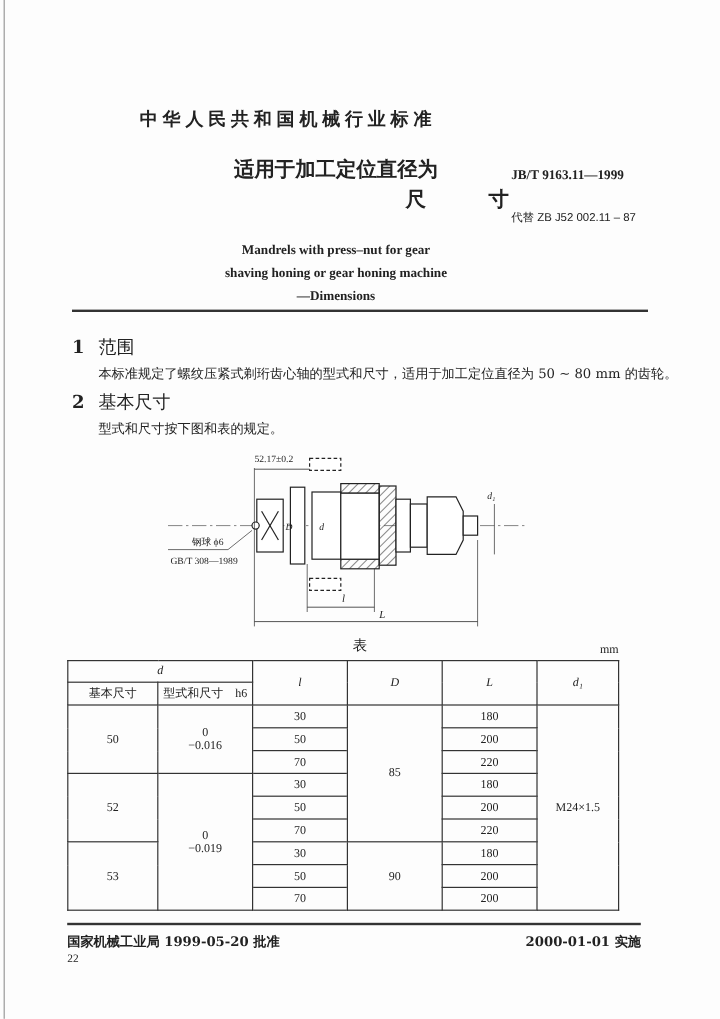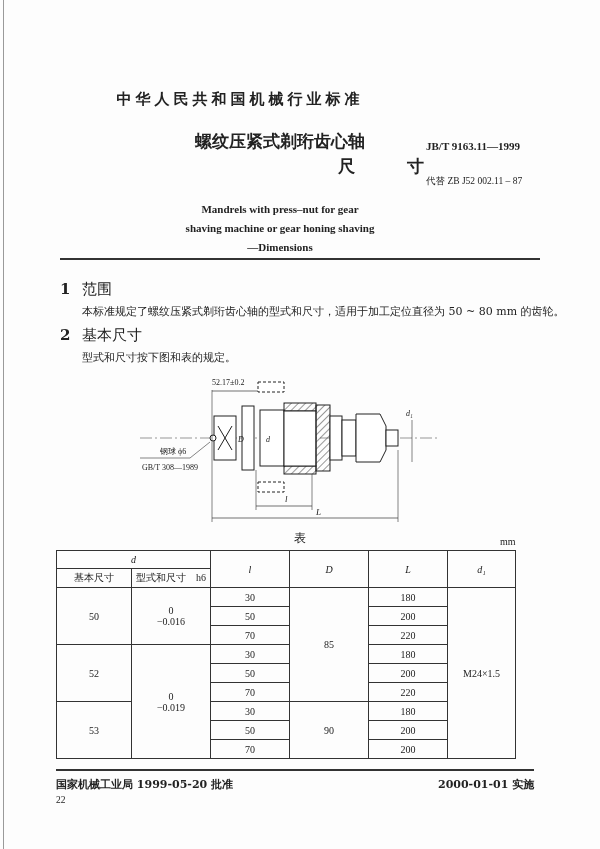"螺纹压紧式剃珩齿心轴" div.abs { text: 螺纹压紧式剃珩齿心轴 -> 适用于加工定位直径为 }
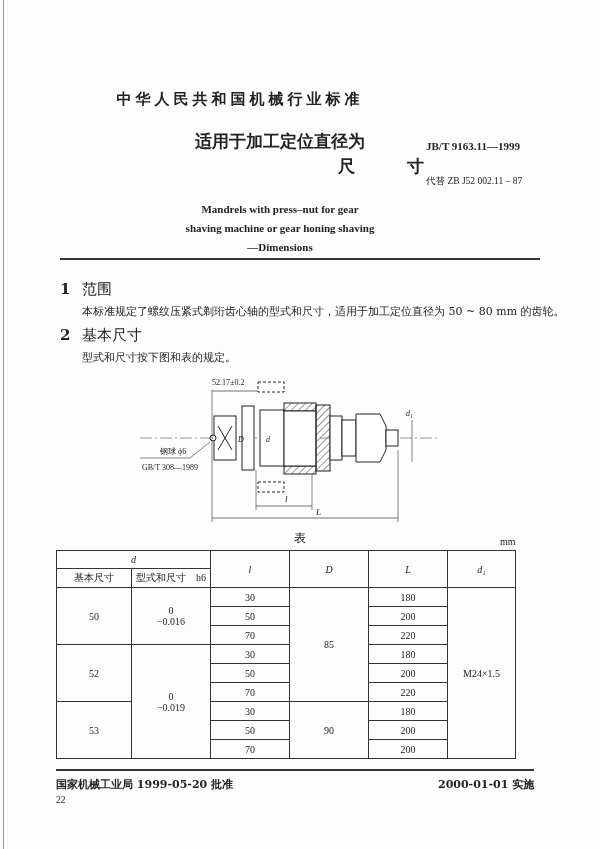"代替 ZB J52 002.11 –" .std-rep { font-family: Liberation Serif, serif -> Liberation Sans, sans-serif }
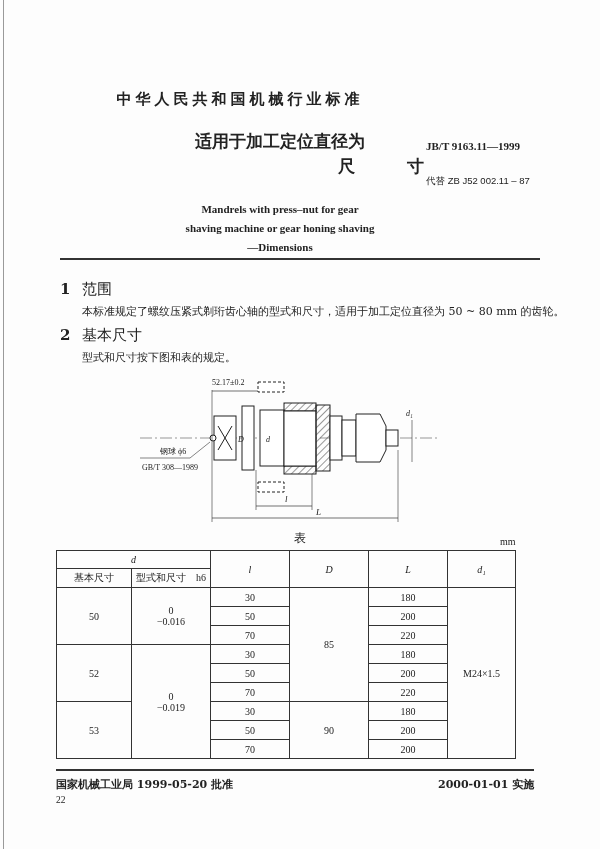"shaving machine or gear honing" div { text: machine or gear honing shaving -> honing or gear honing machine }
